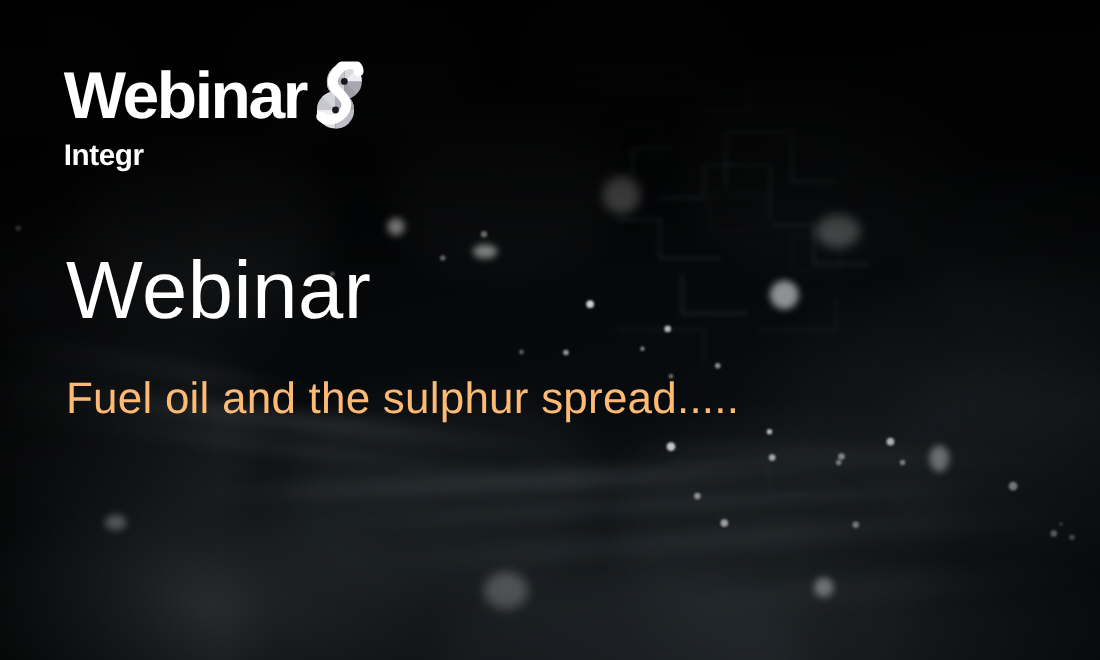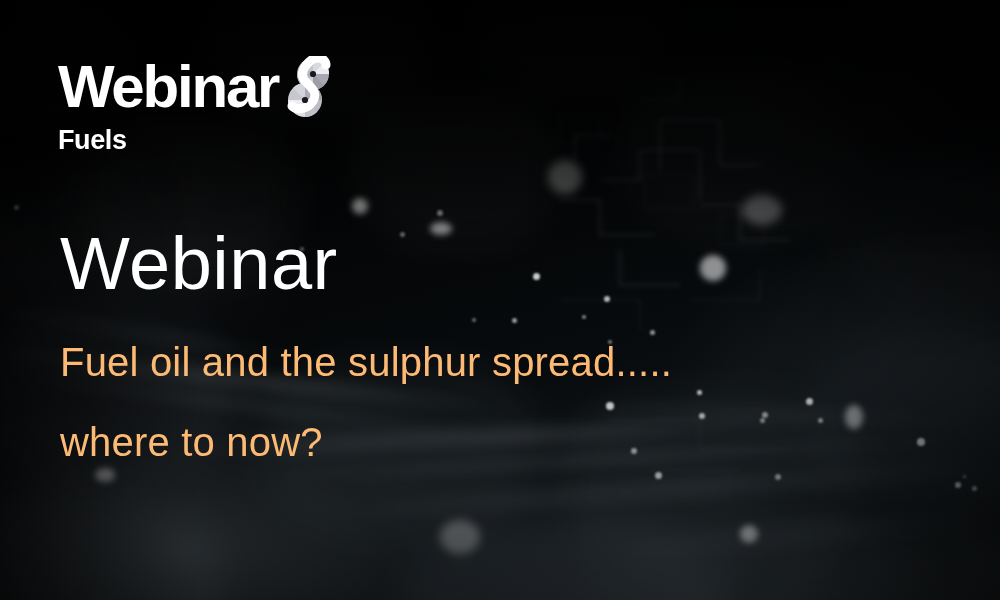"Fuels" div.logo-sub { text: Fuels -> Integr }
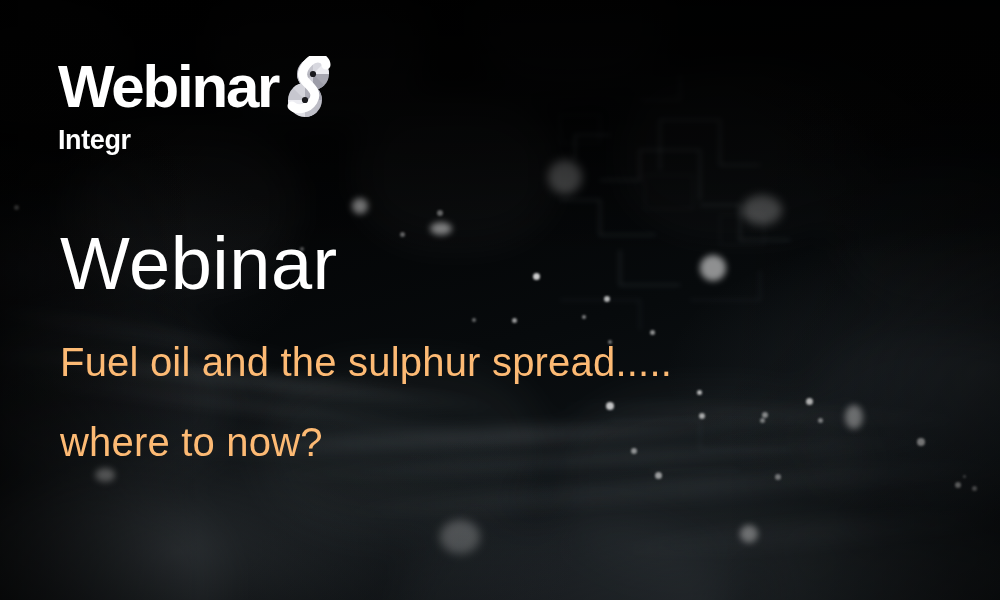"where to now?" div.subline { html: <div>where to now?</div> -> none }
